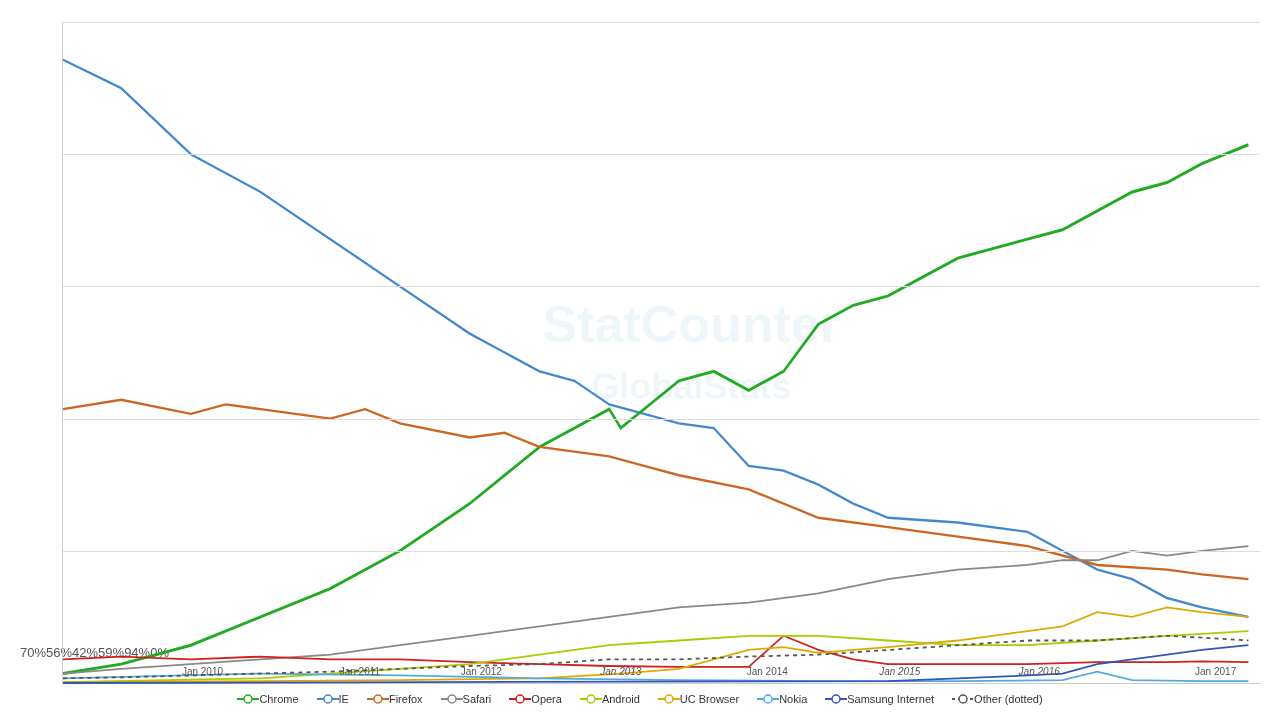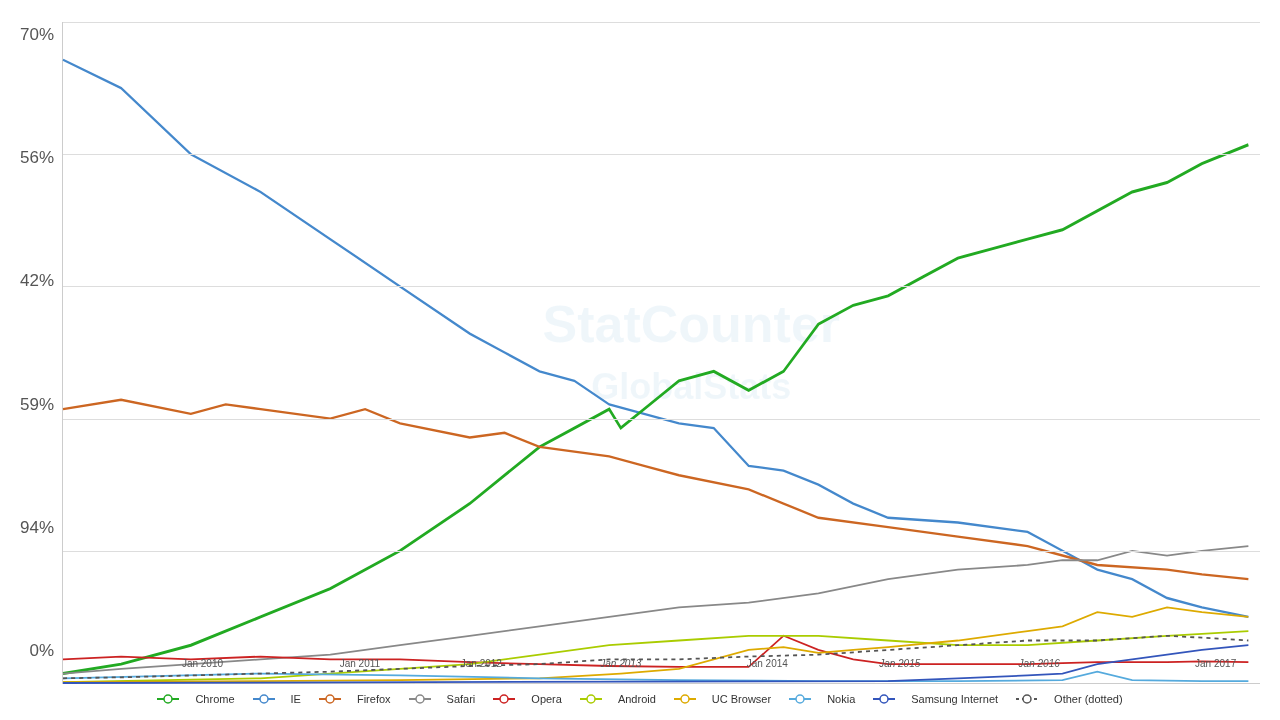"70%" .y-axis { flex-direction: column -> row; font-size: 17px -> 13px }
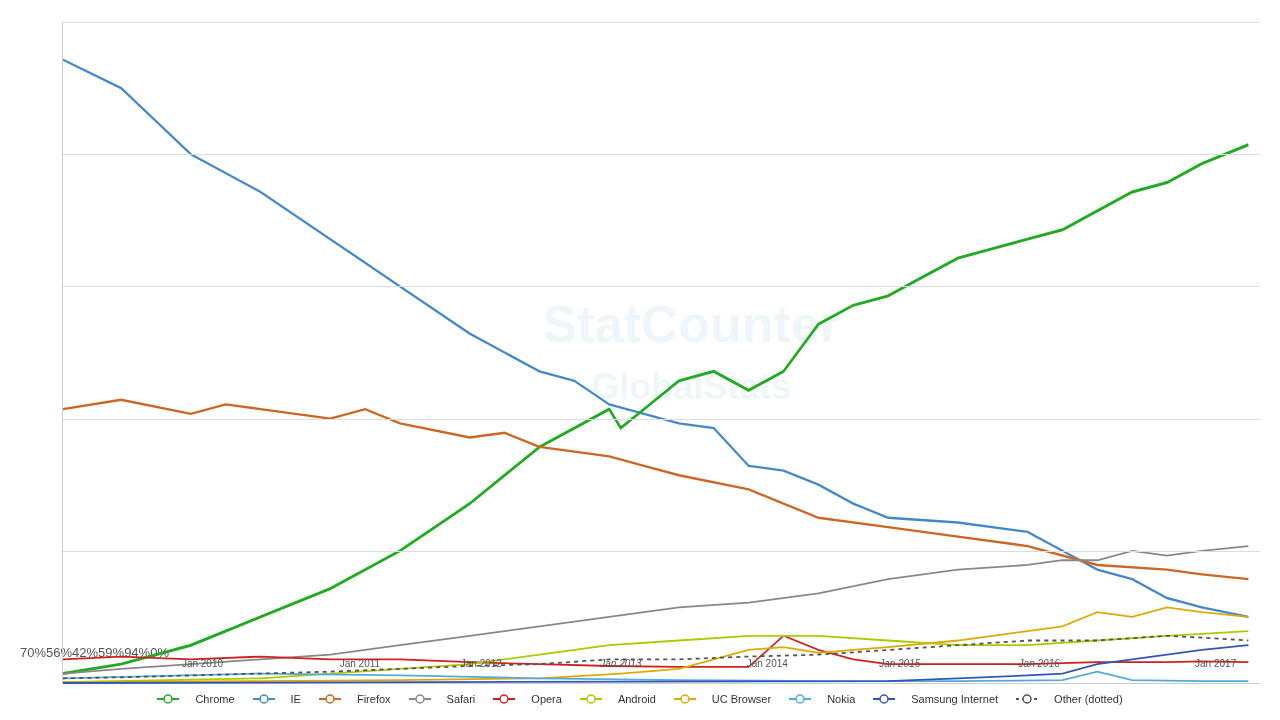"Jan 2010" .x-axis { bottom: 12px -> 4px }
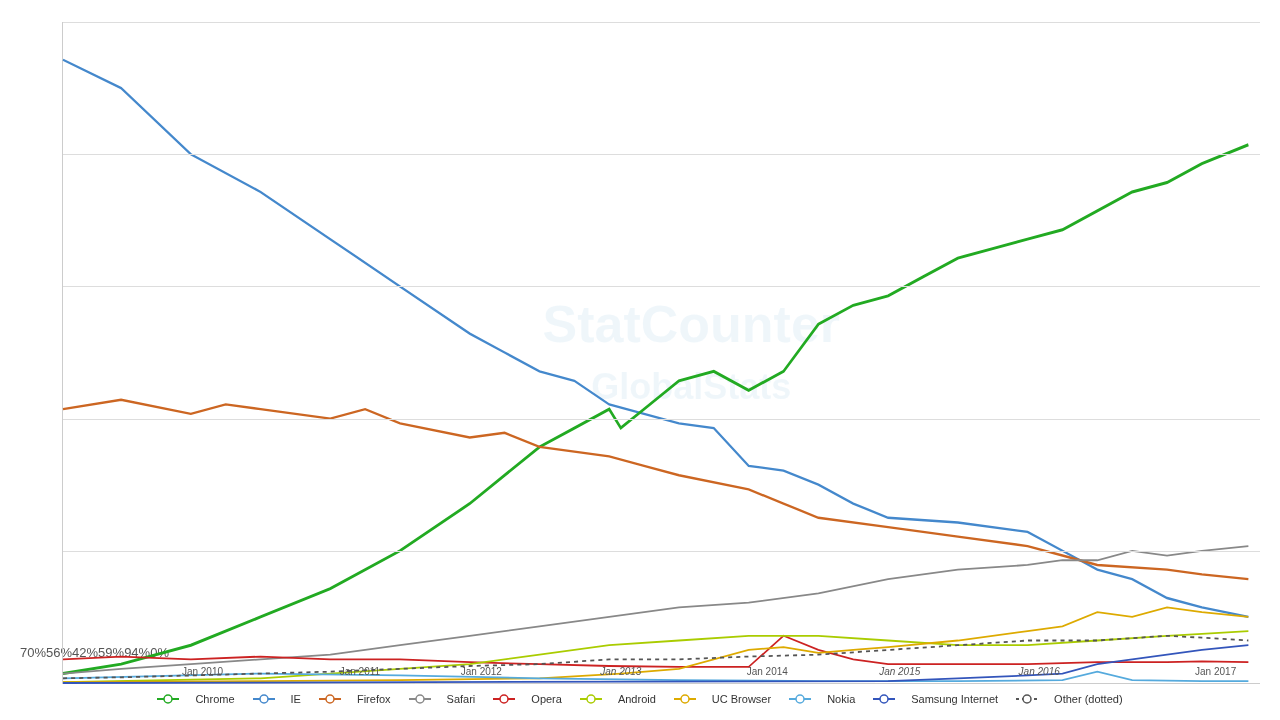"Chrome" .legend-item { gap: 16px -> 0 }
